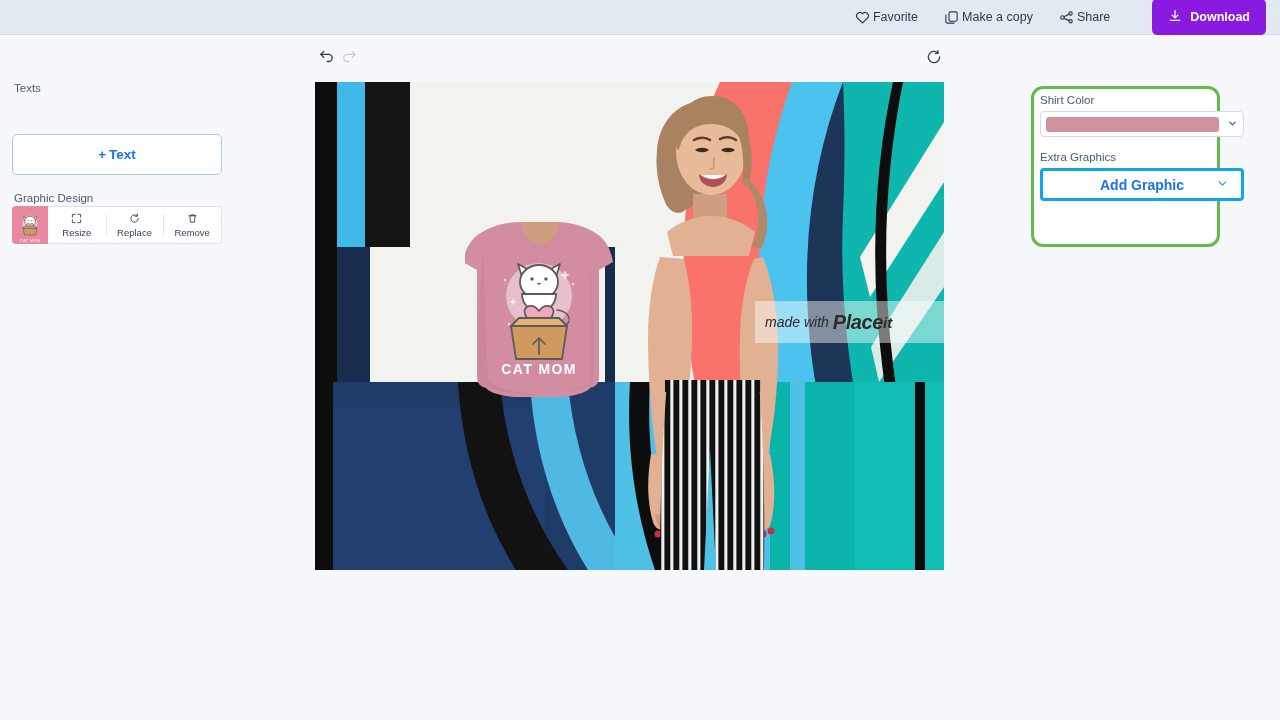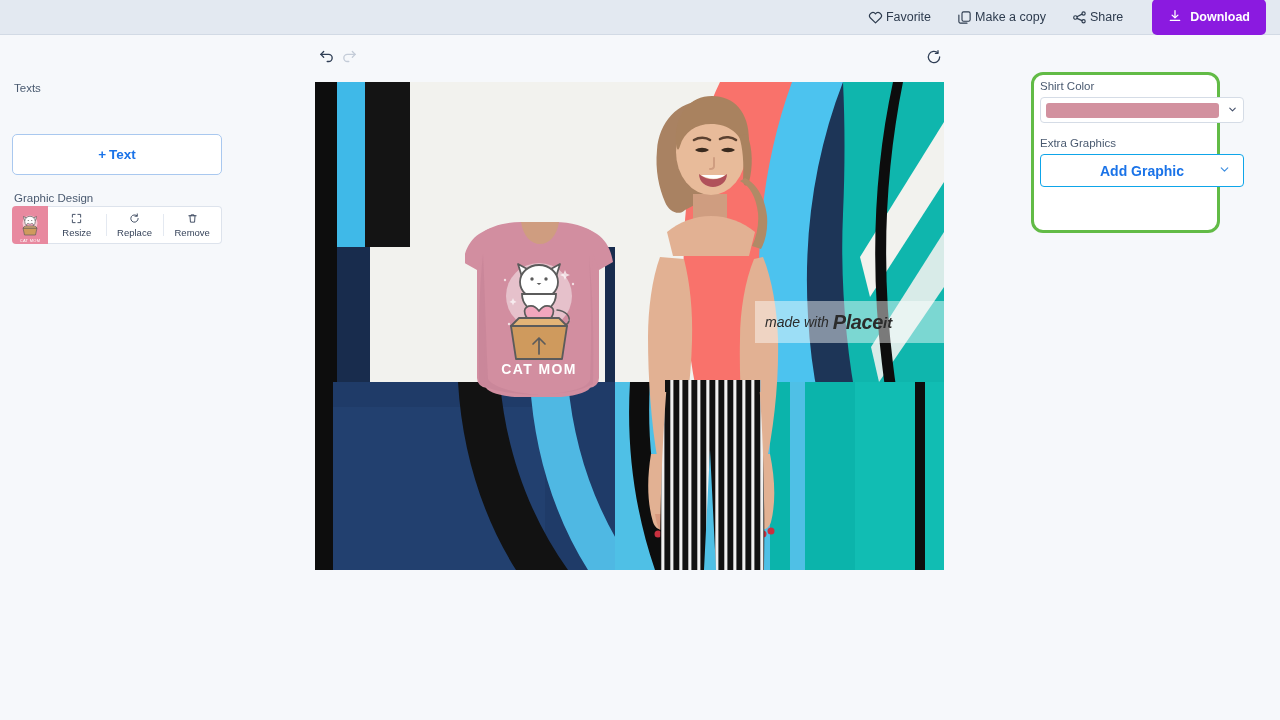"Download" #download-button { margin-left: 29px -> 42px }
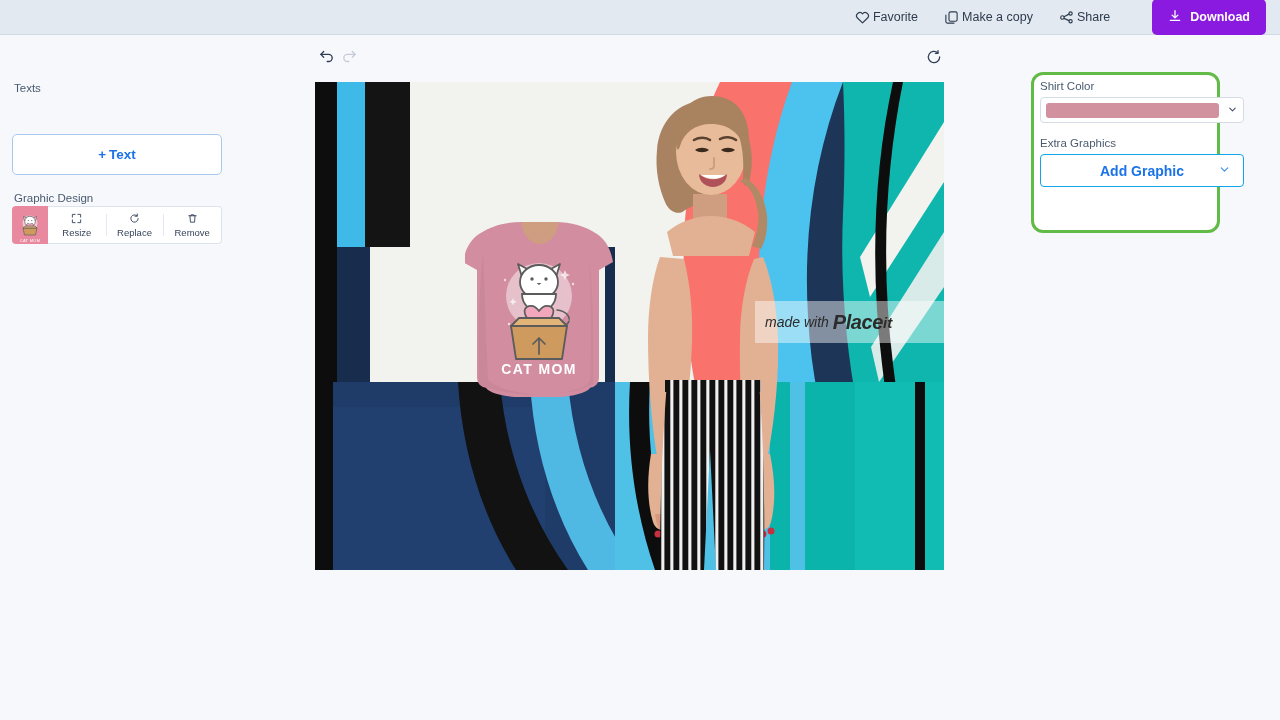"Shirt Color" #right-panel { top: 72px -> 86px }
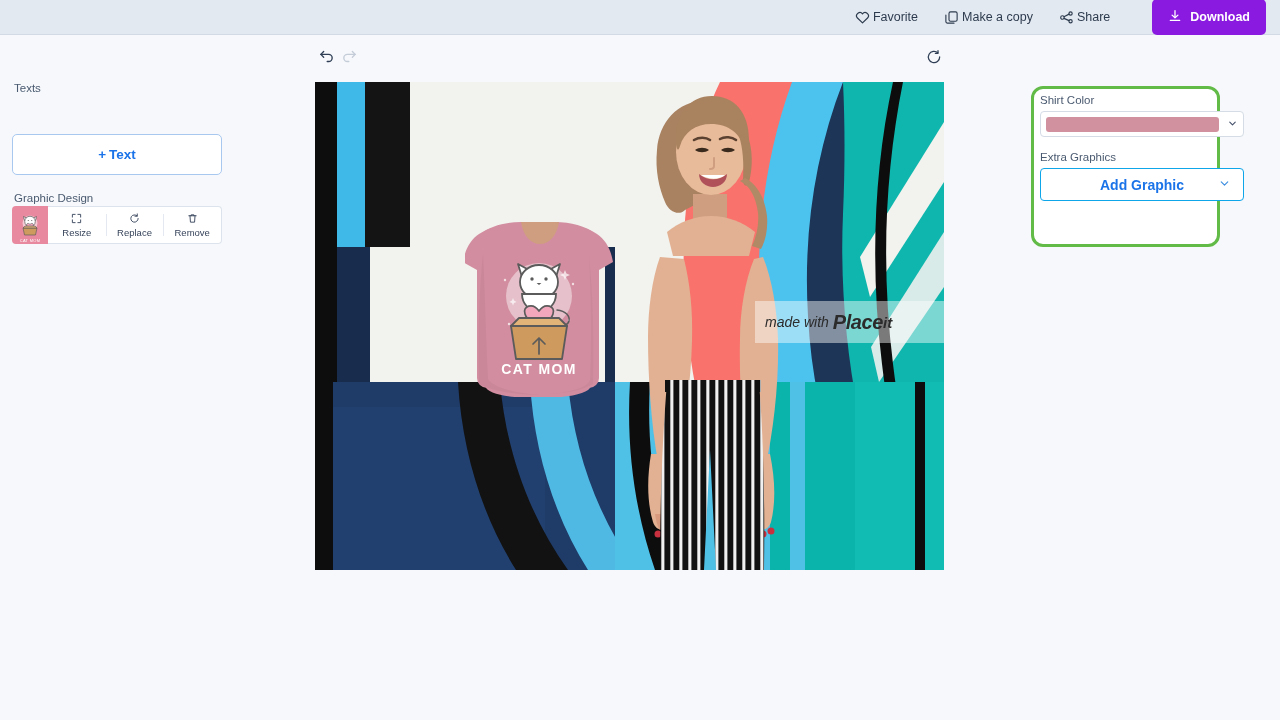"Add Graphic" #add-graphic-button { border: 1px solid #0ea5e9 -> 3px solid #0ea5e9 }
